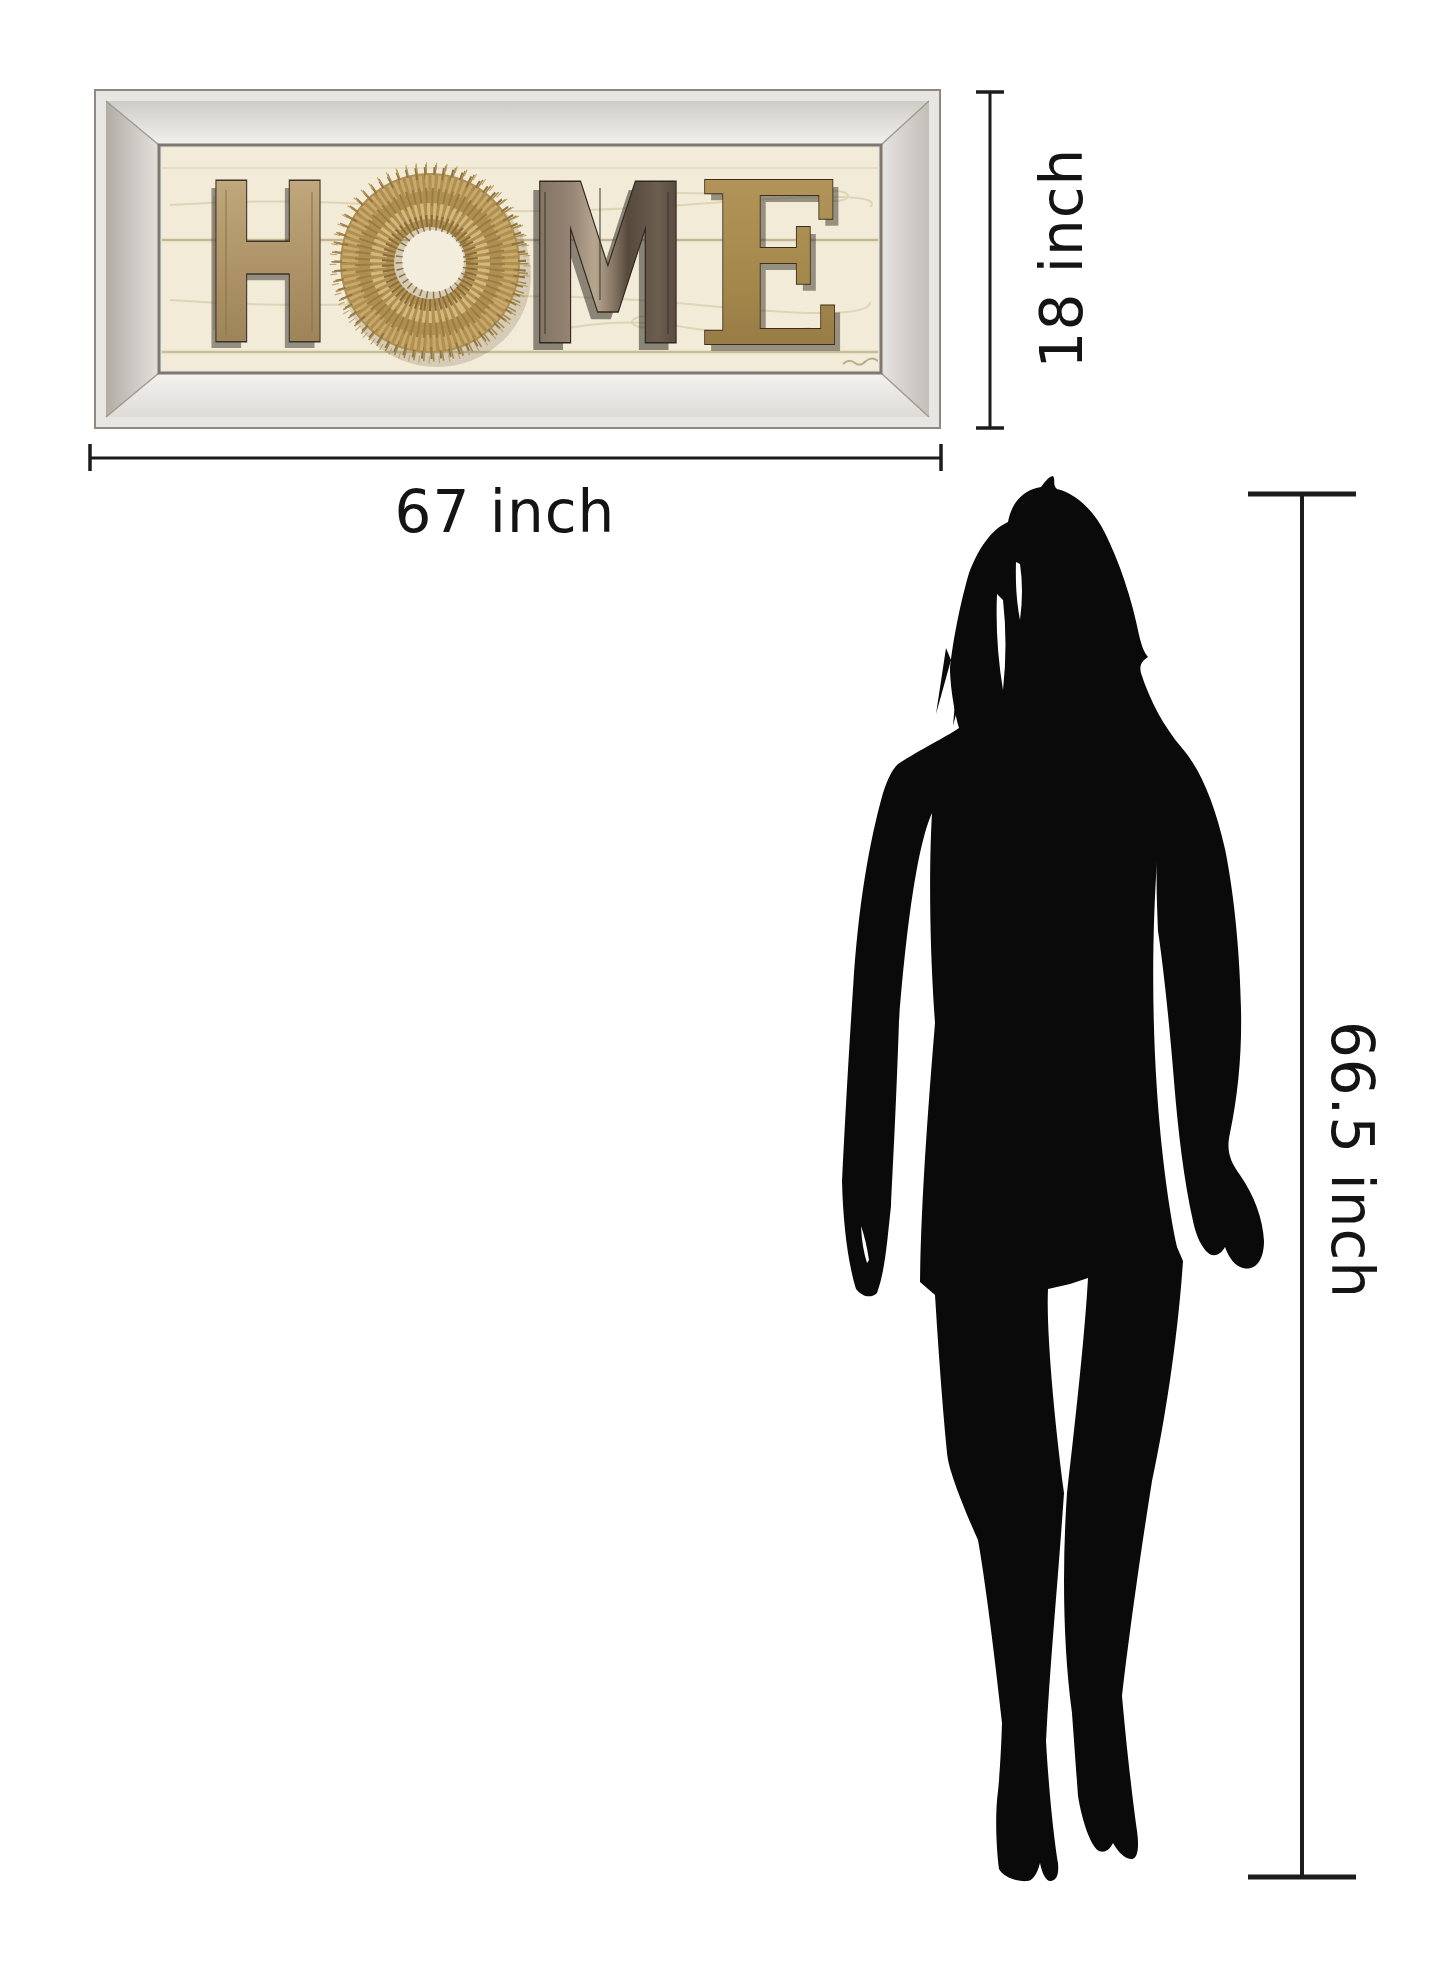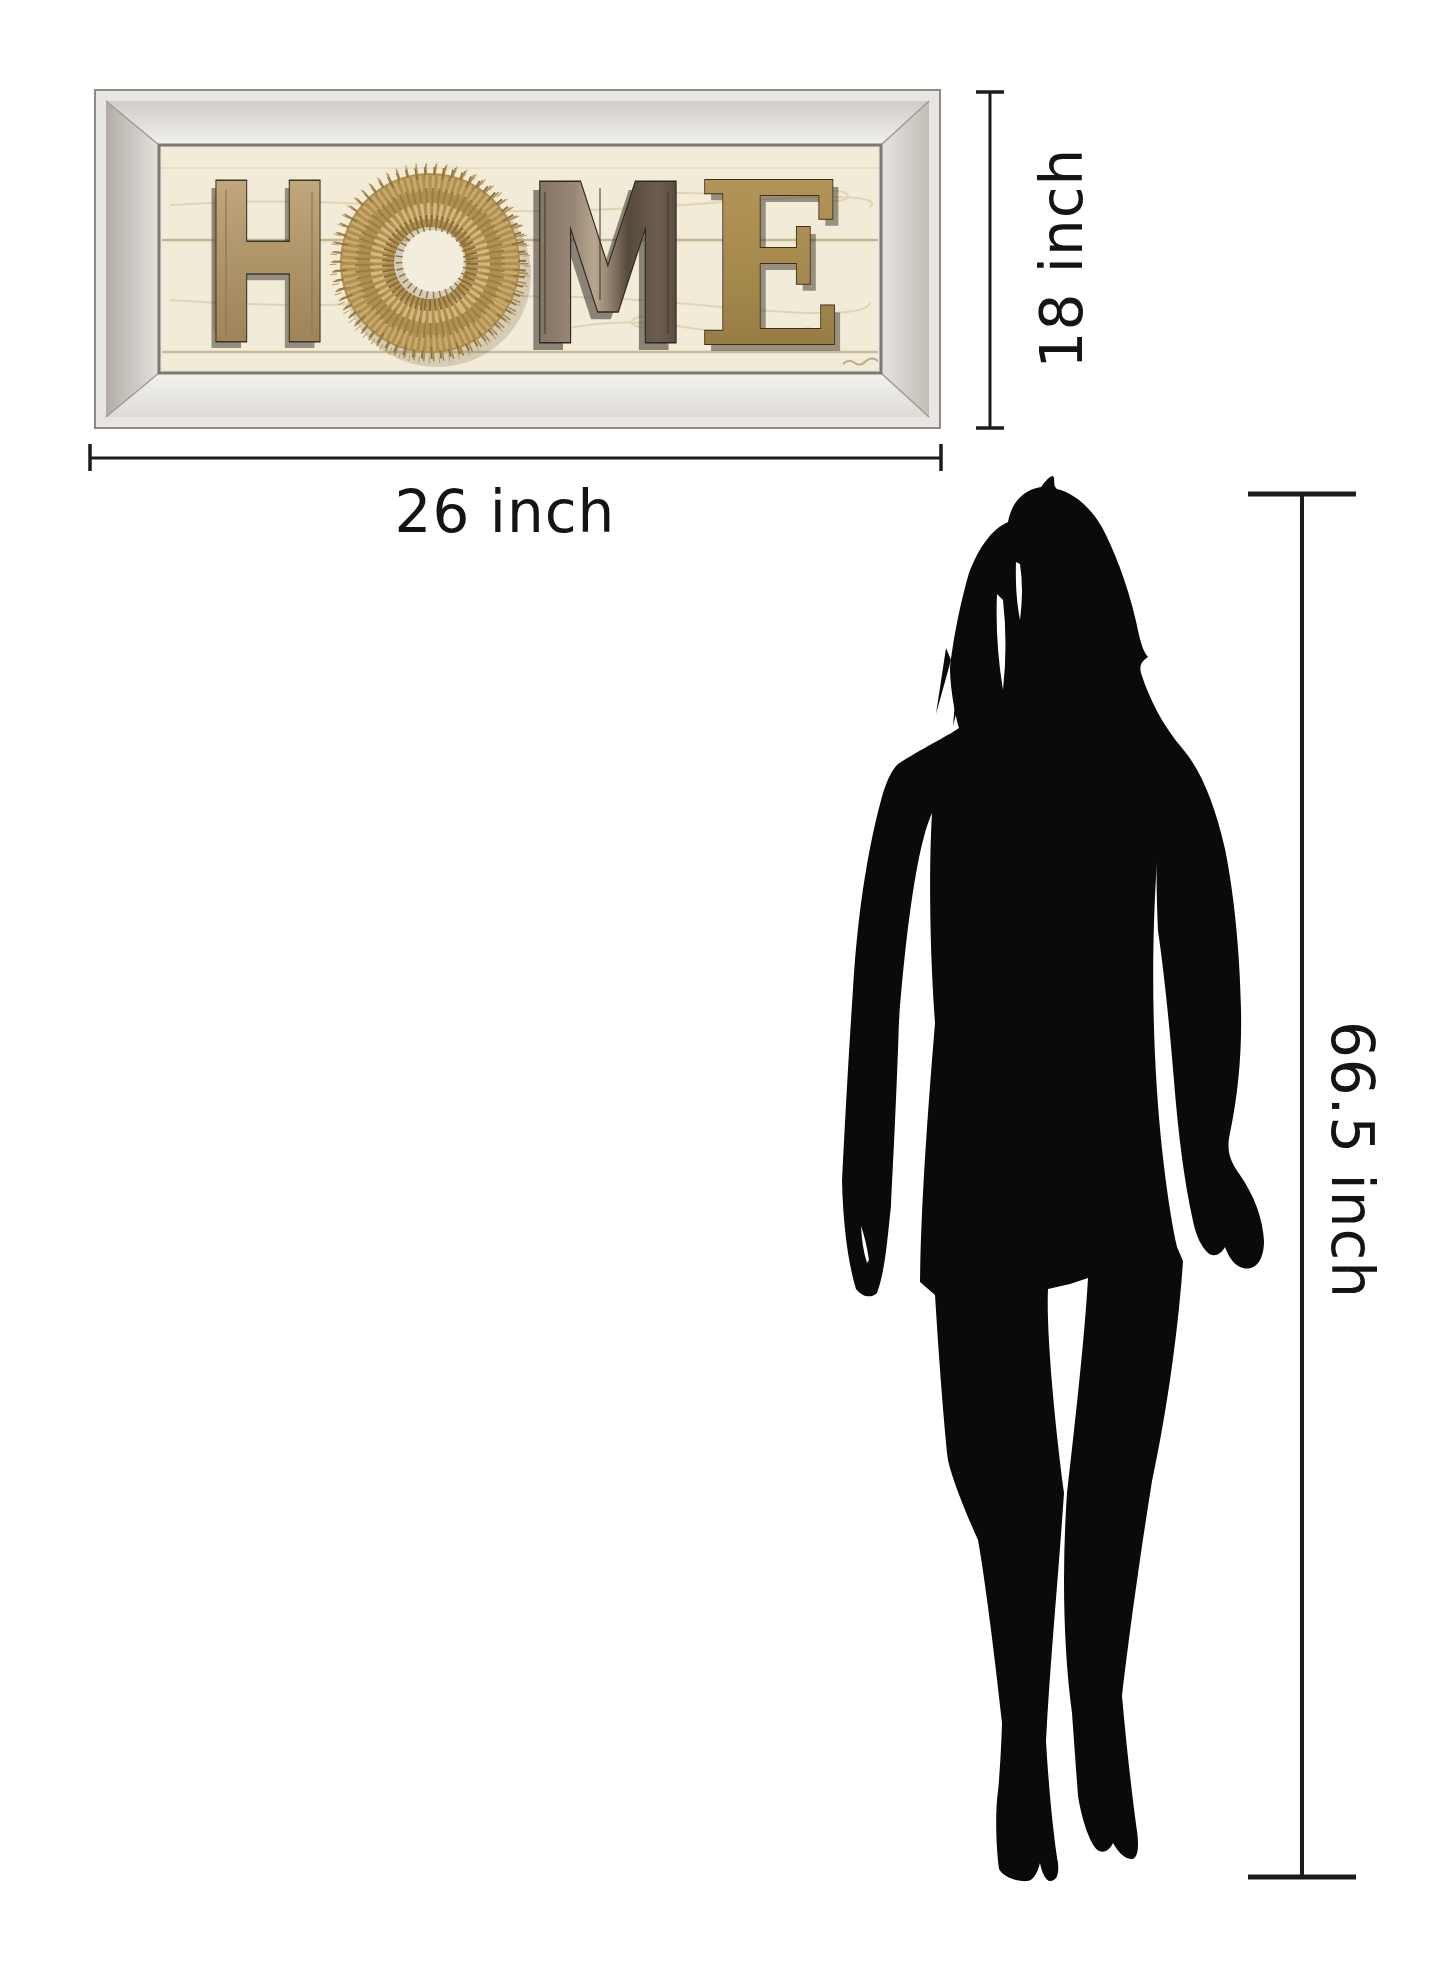"26 inch" div.dim-label { text: 26 -> 67 }
